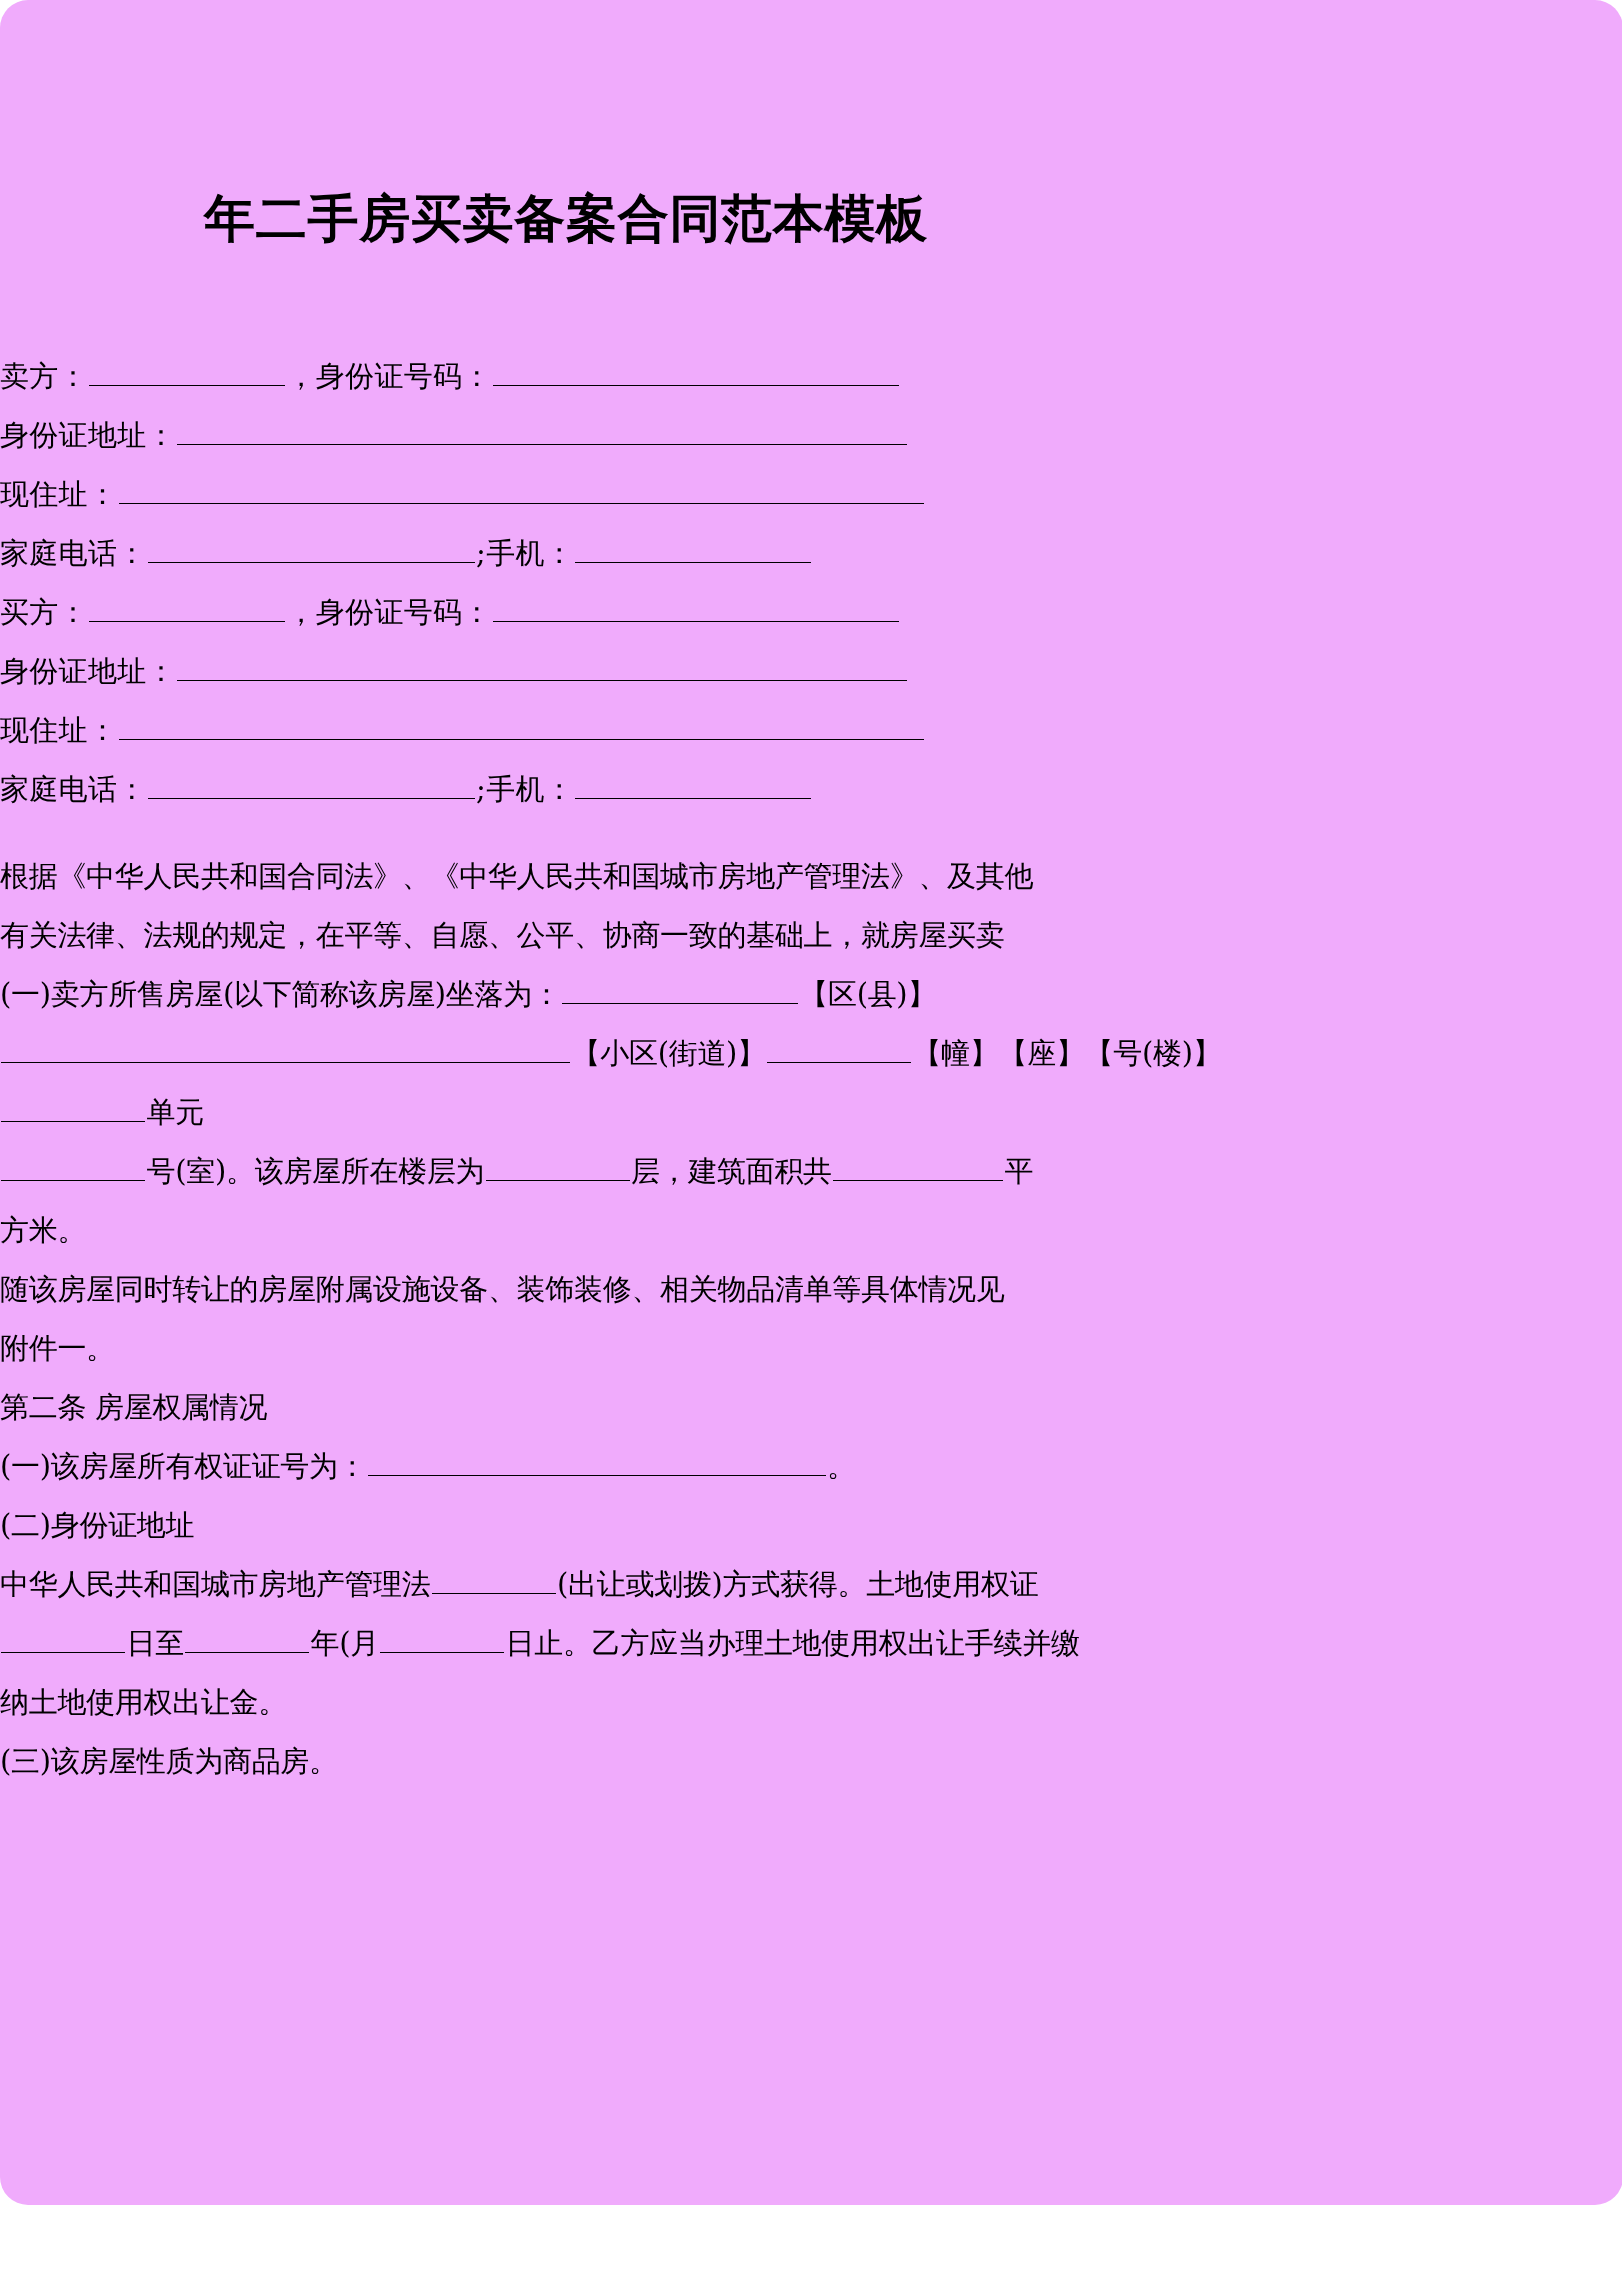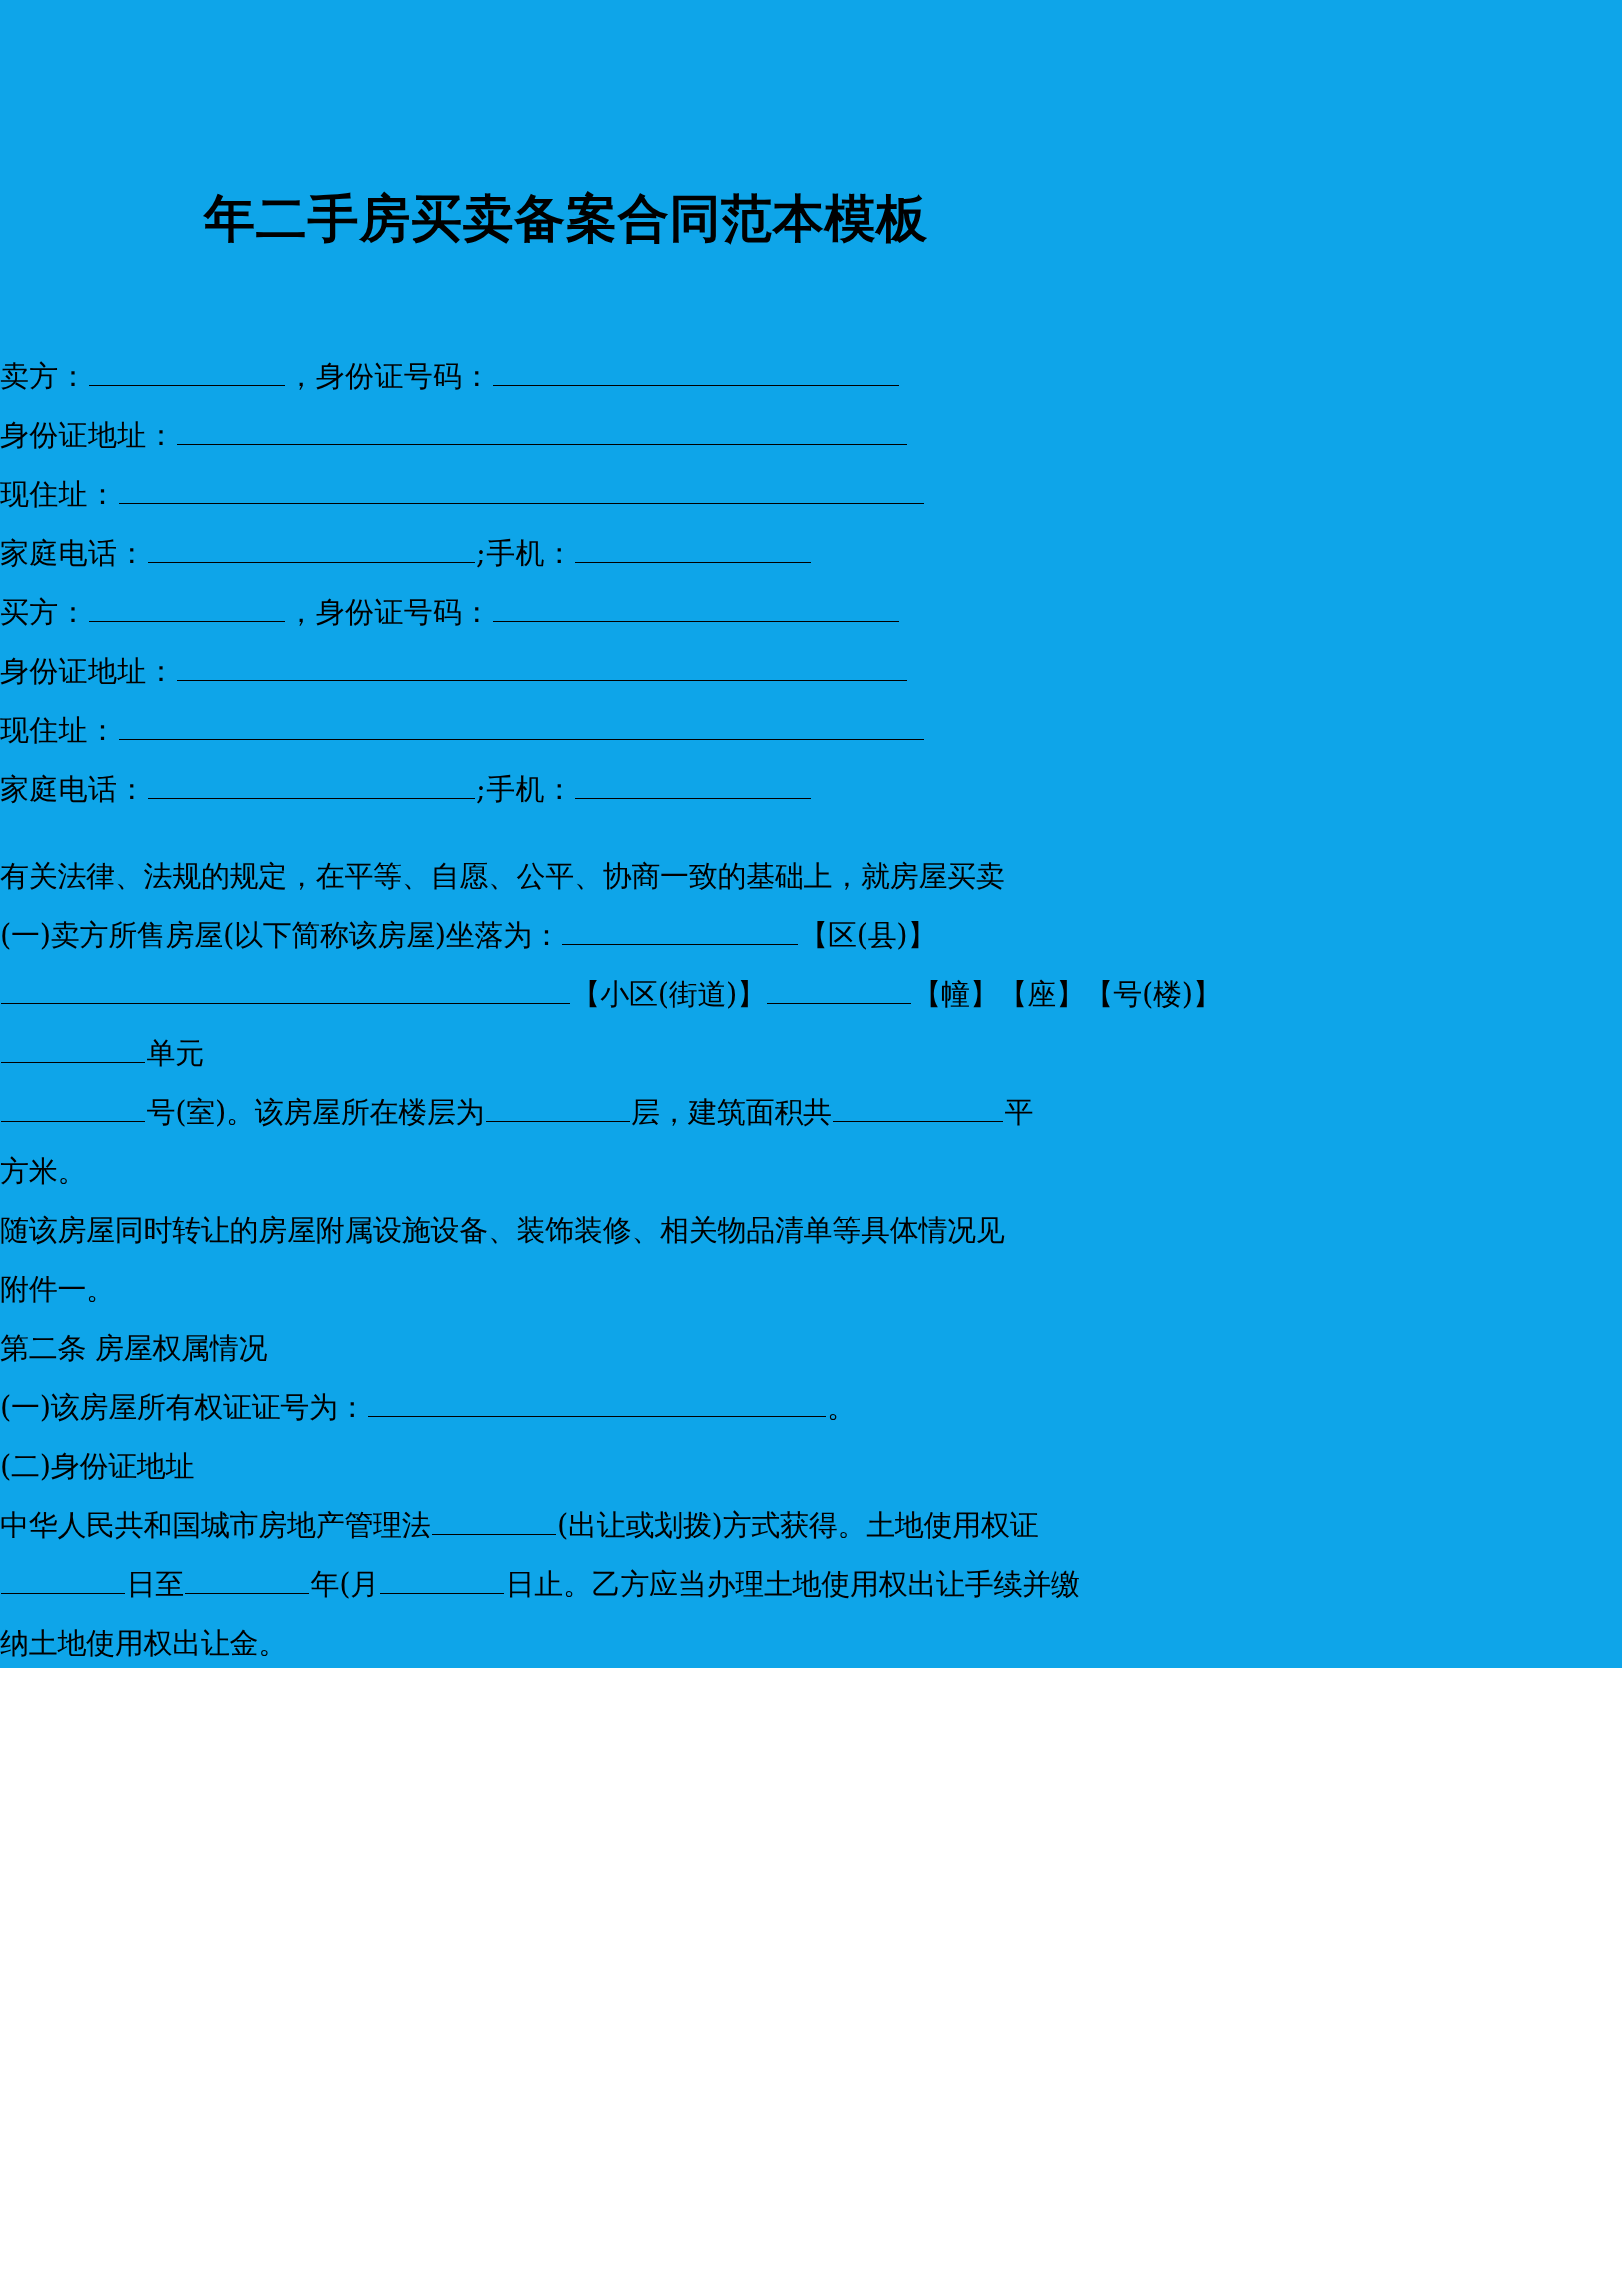"年二手房买卖备案合同范本模板" .page { background: #0ea5e9 -> #f0abfc; border-radius: none -> 28px; height: 1668px -> 2205px }
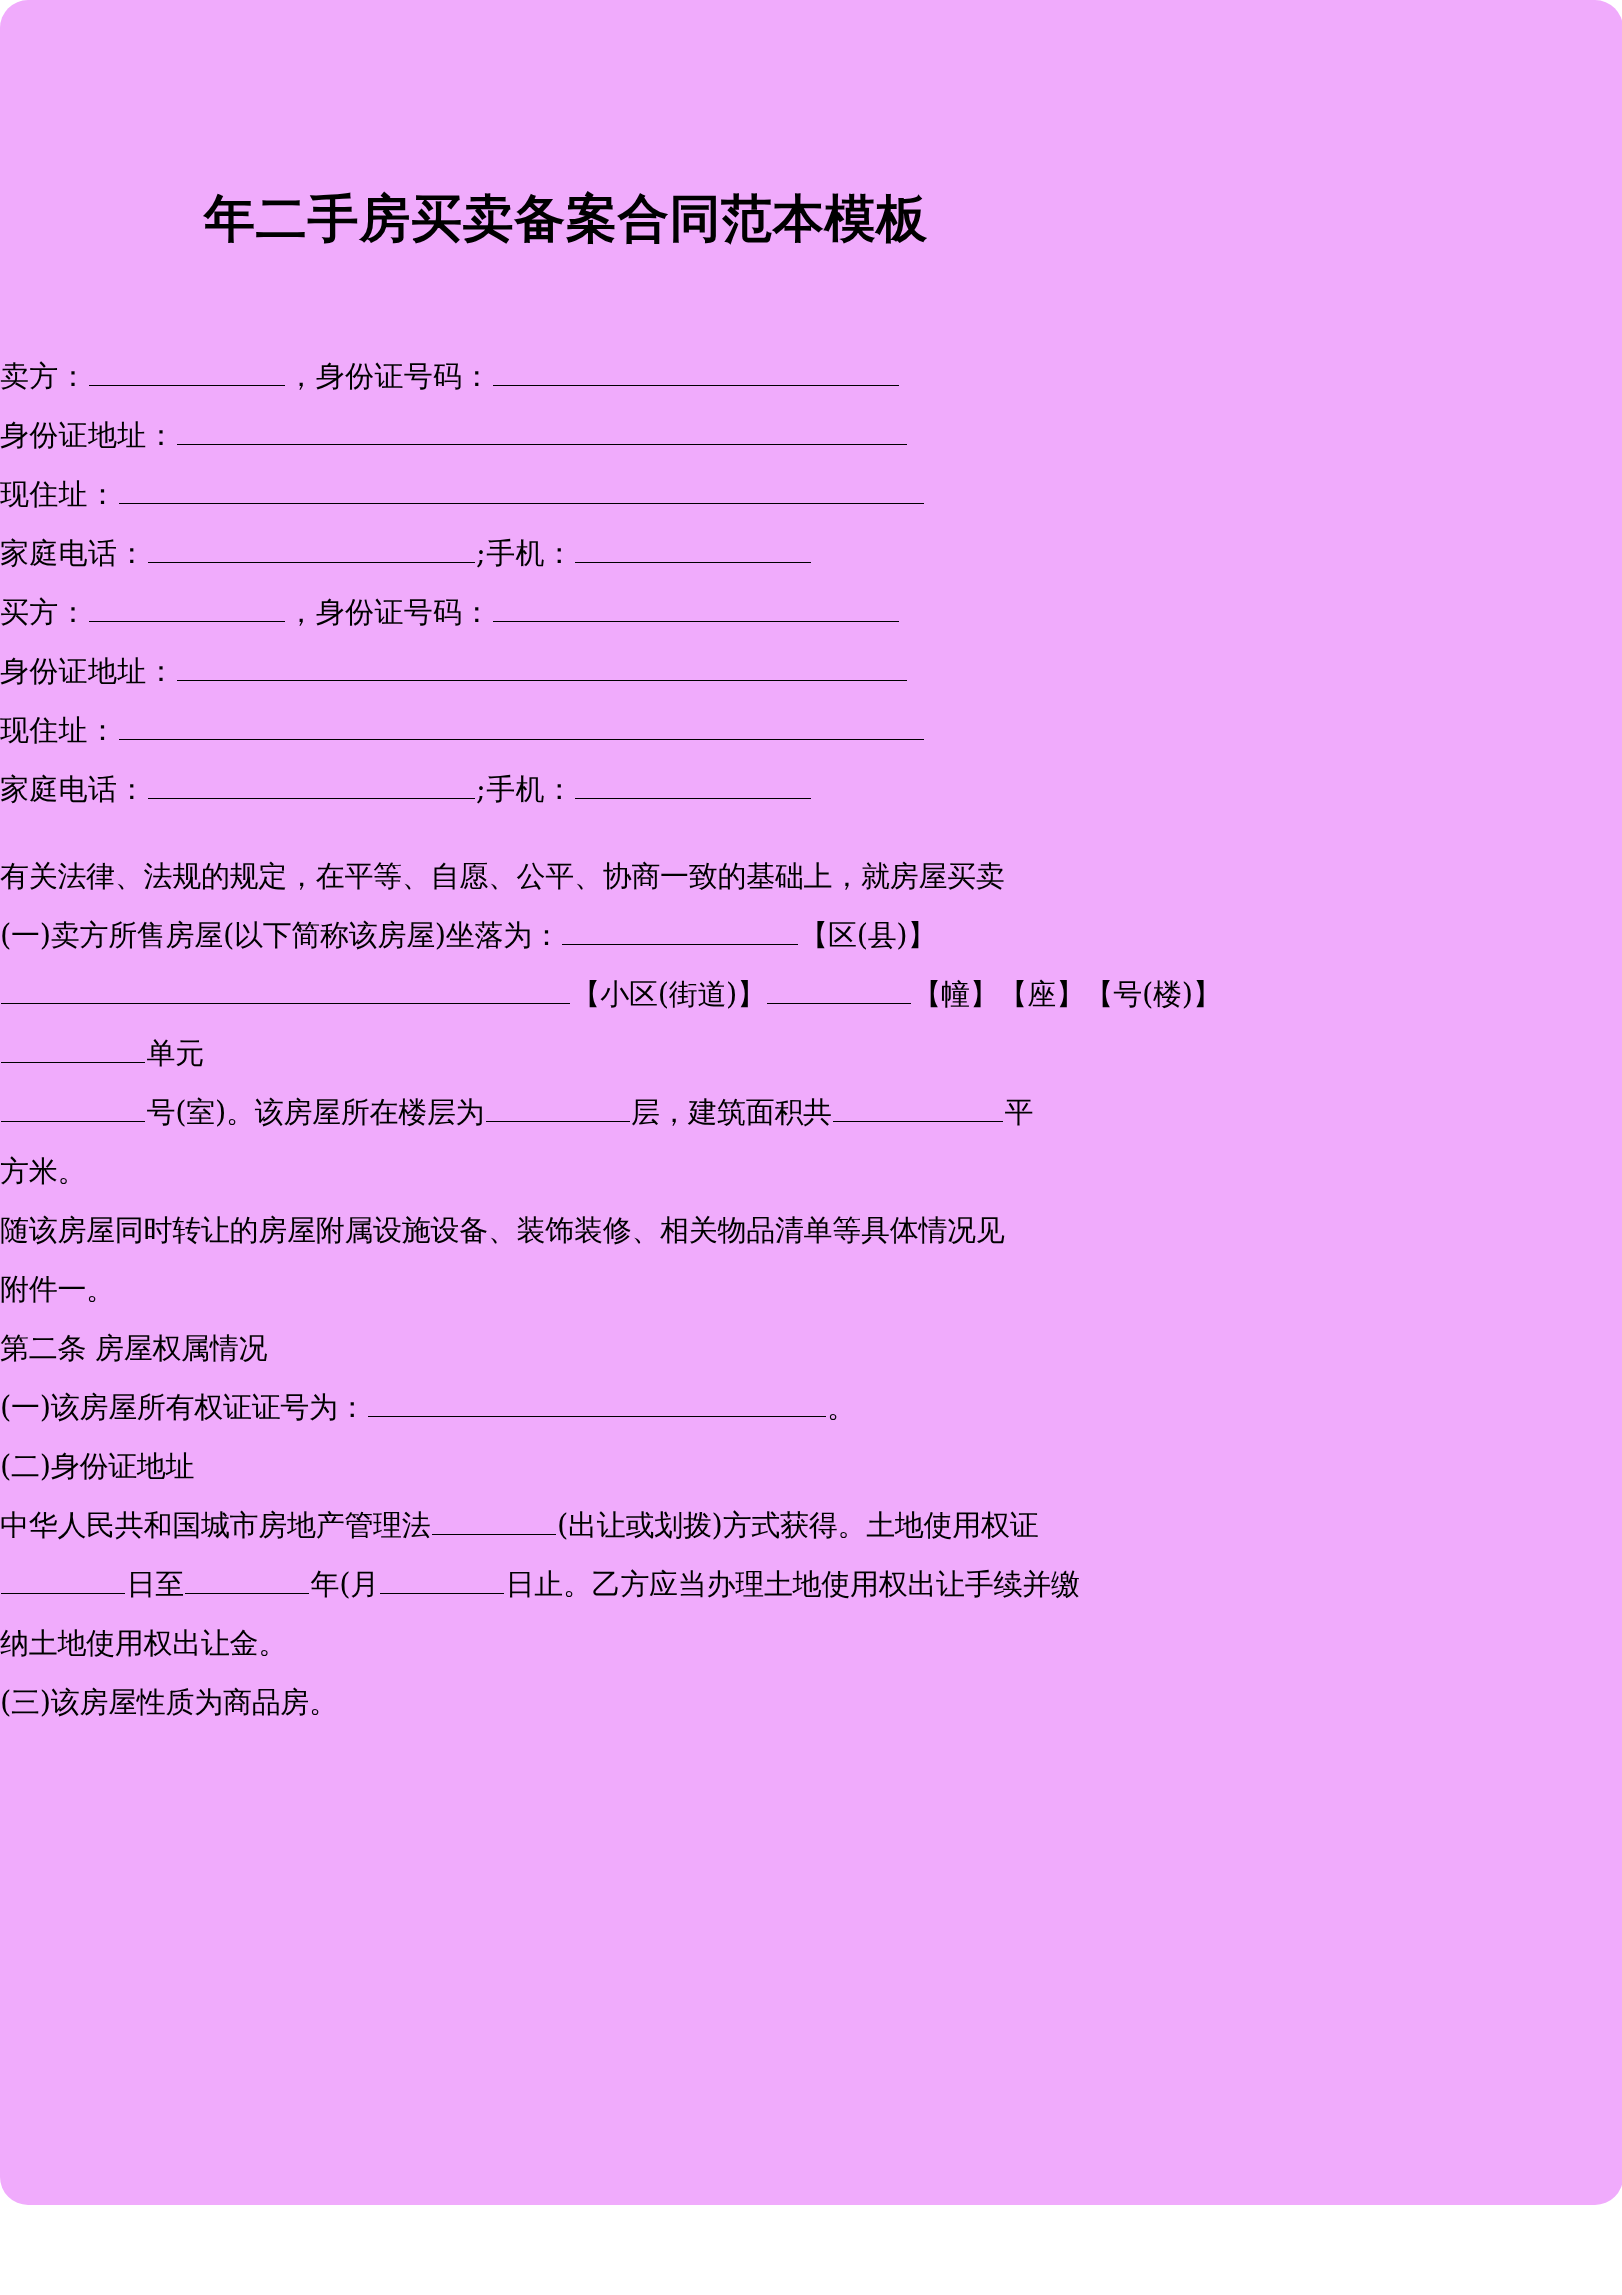"根据《中华人民共和国合同法》、《中华人民共和国城市房地产管理法》、及其他" div.bline { html: none -> <div>根据《中华人民共和国合同法》、《中华人民共和国城市房地产管理法》、及其他</div> }
